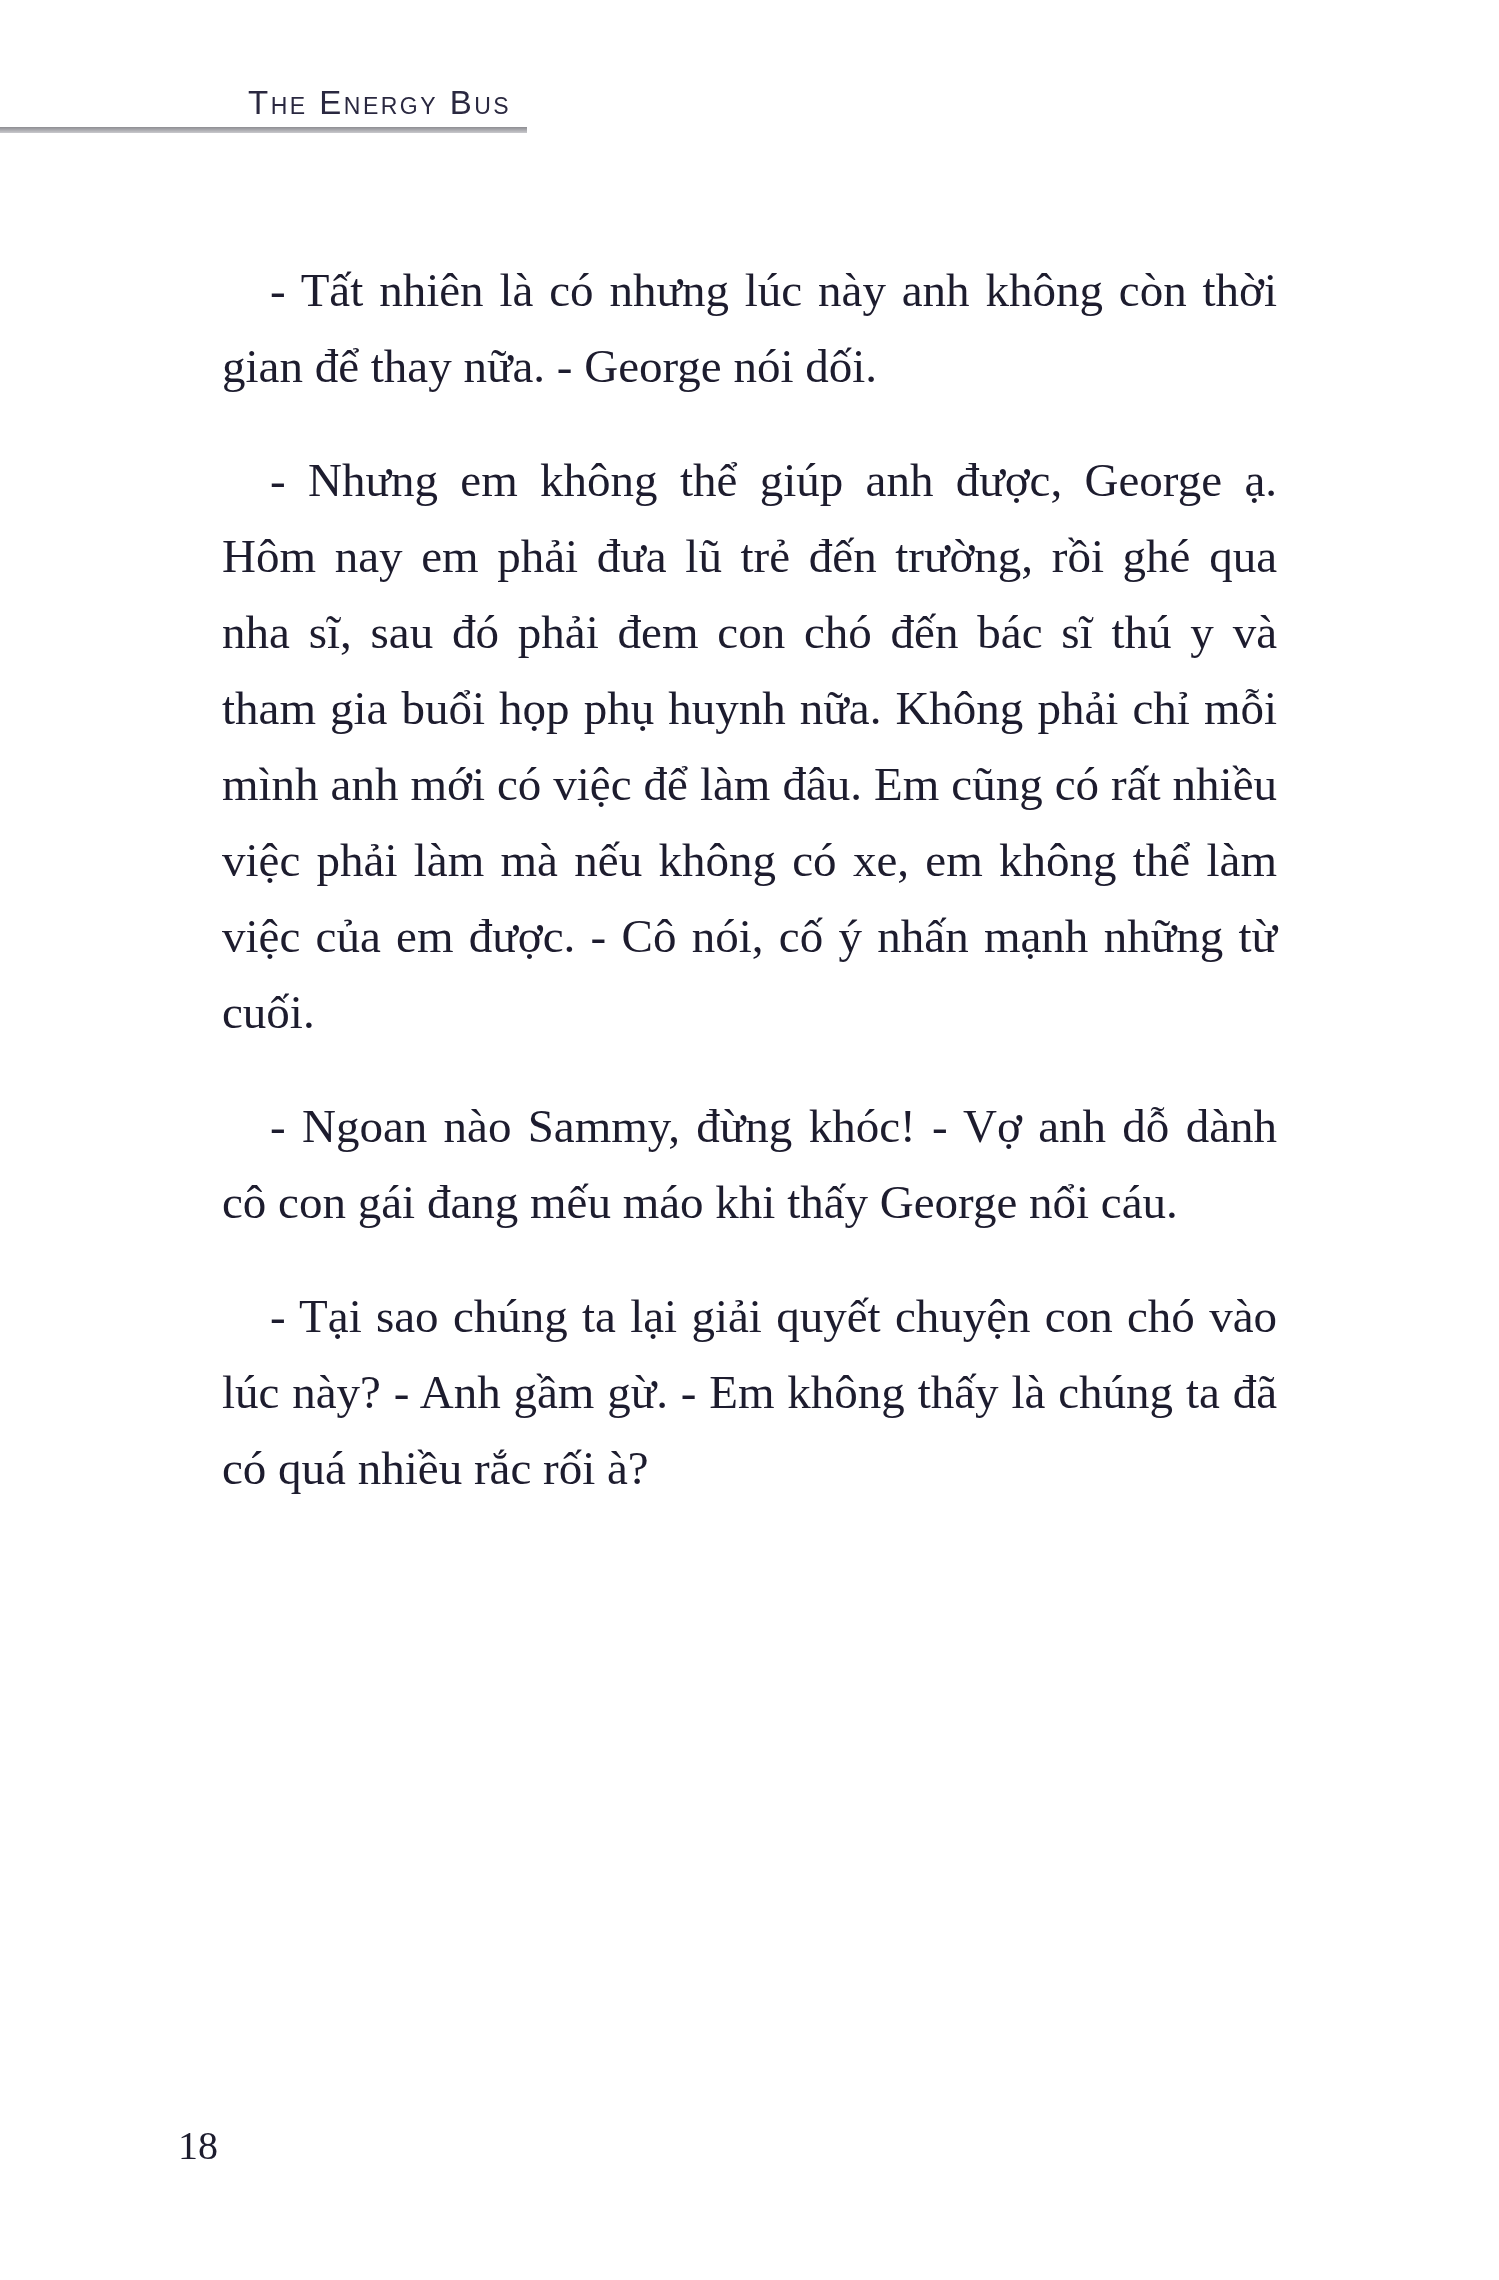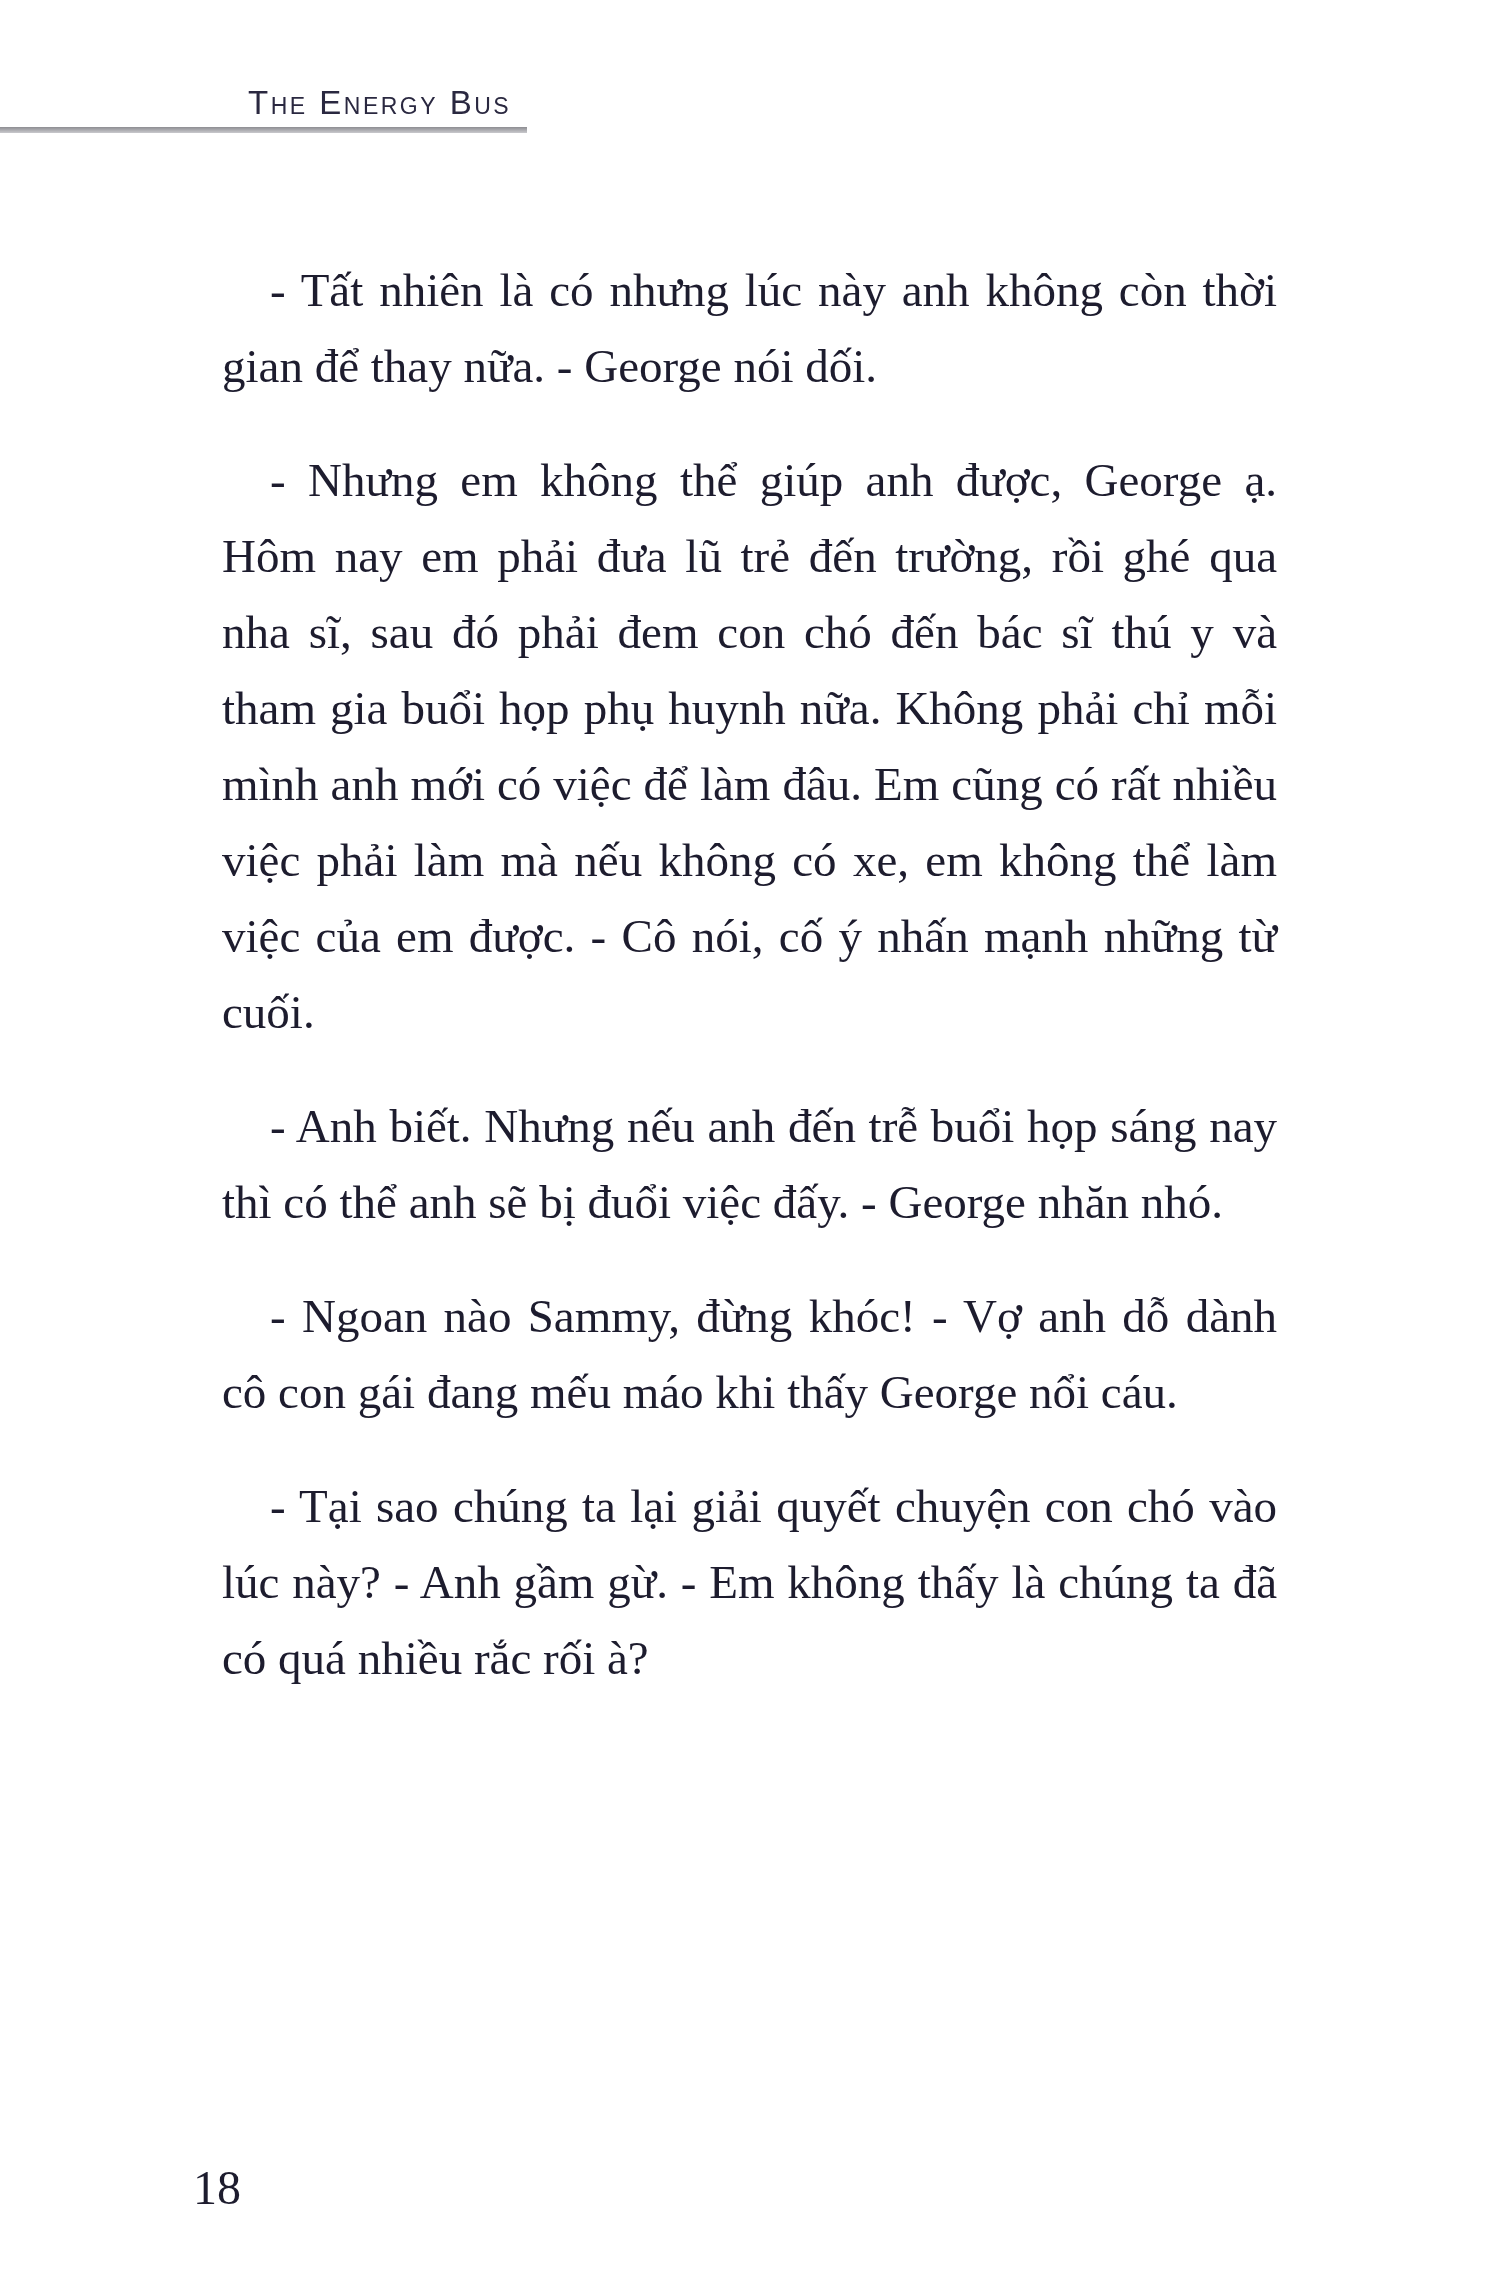"- Anh biết. Nhưng nếu" p.para { html: <p>- Anh biết. Nhưng nếu anh đến trễ buổi họp sáng nay thì có thể anh sẽ bị đuổi việc đấy. - George nhăn nhó.</p> -> none }
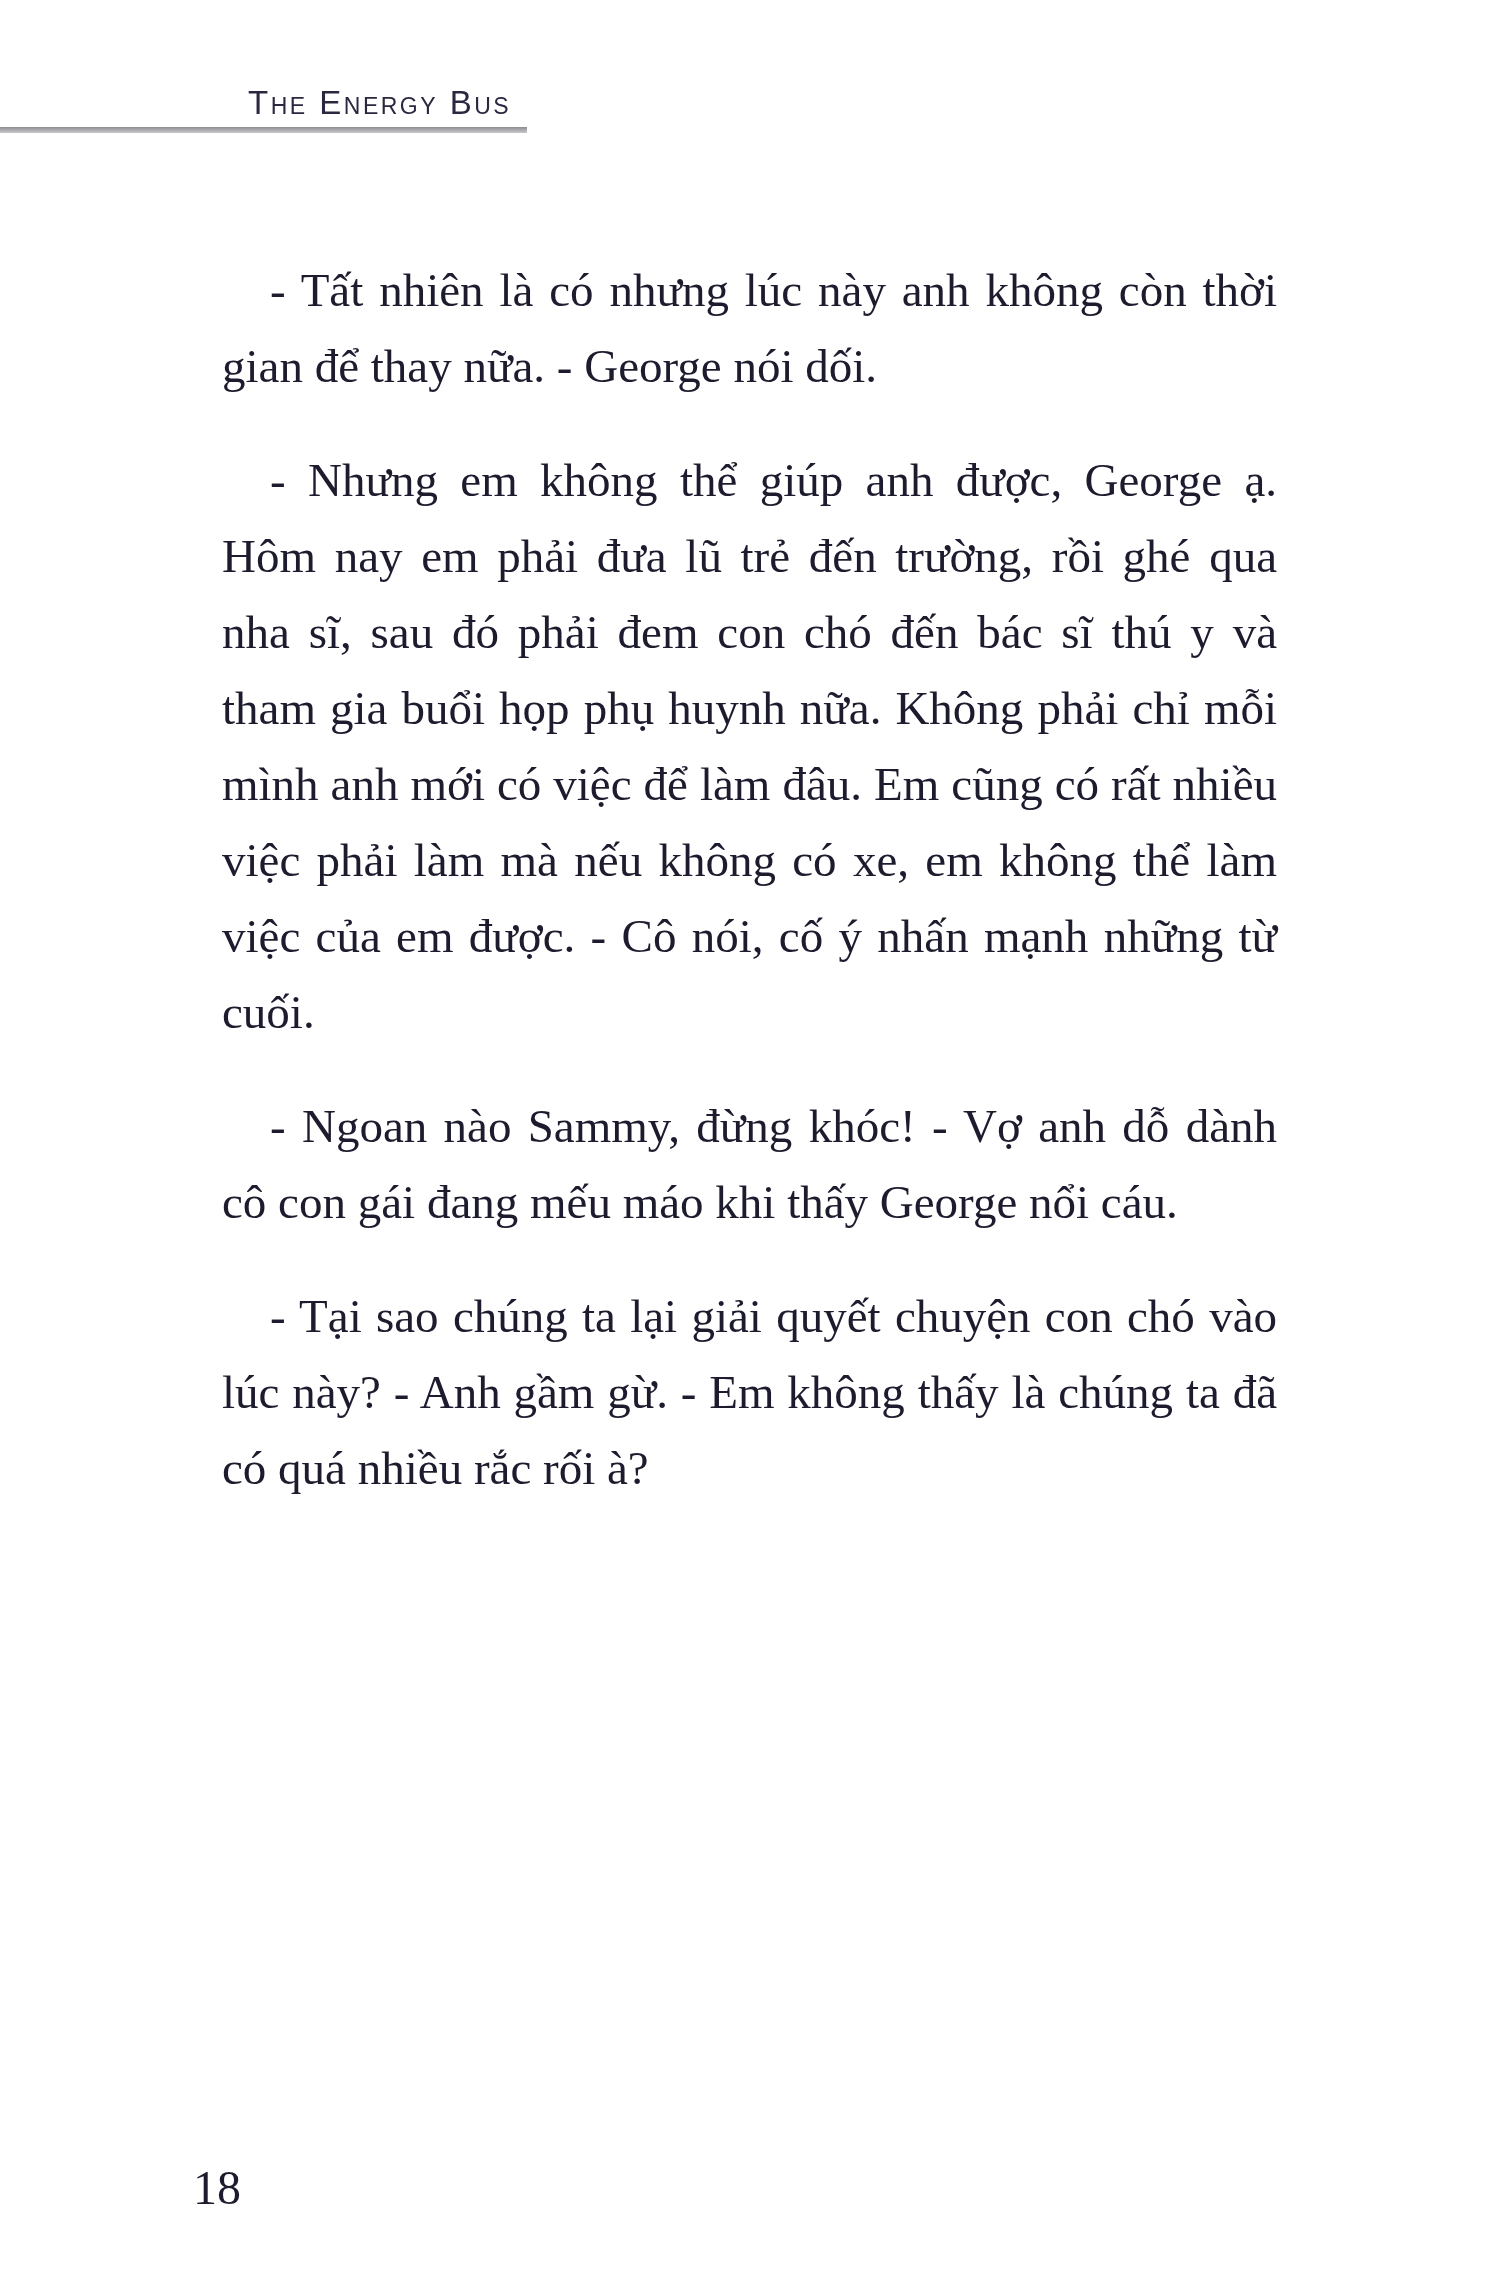"18" .page-number { font-size: 48px -> 40px; left: 193px -> 178px; margin-top: 38px -> none }
